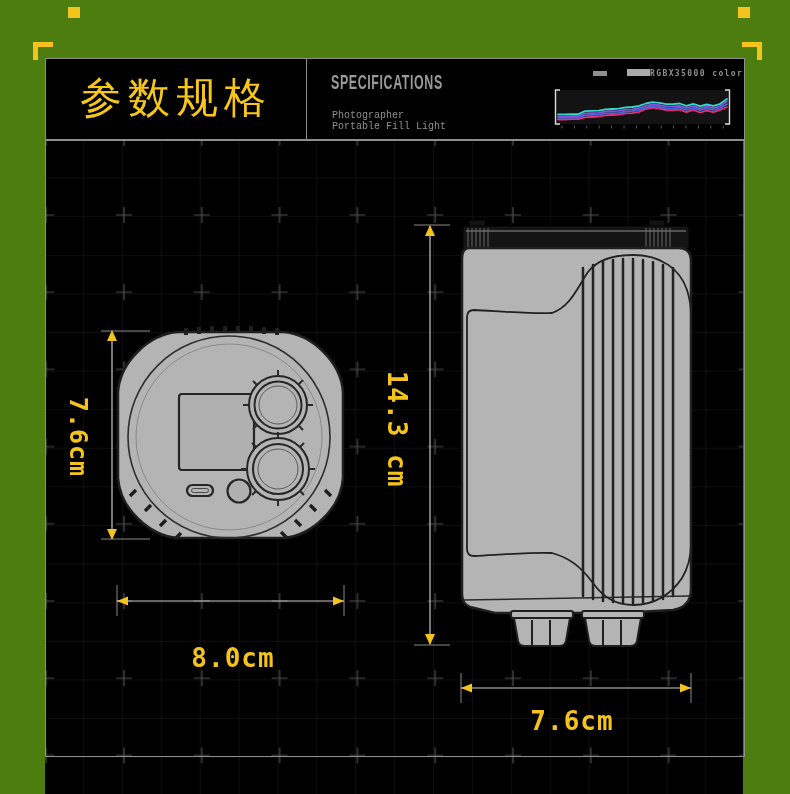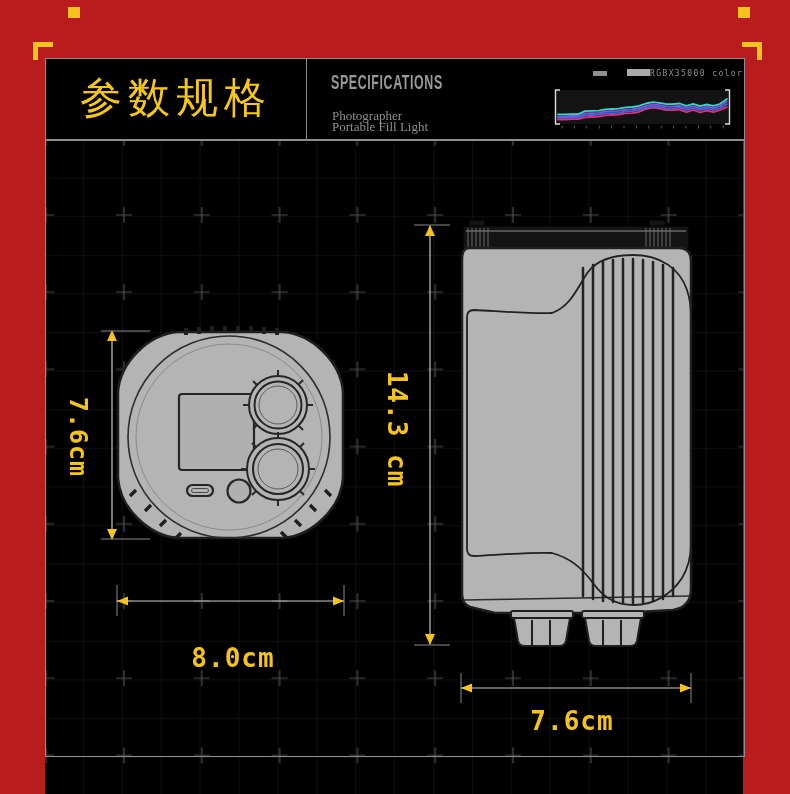"参数规格" #page { background: #b91c1c -> #4d7c0f }
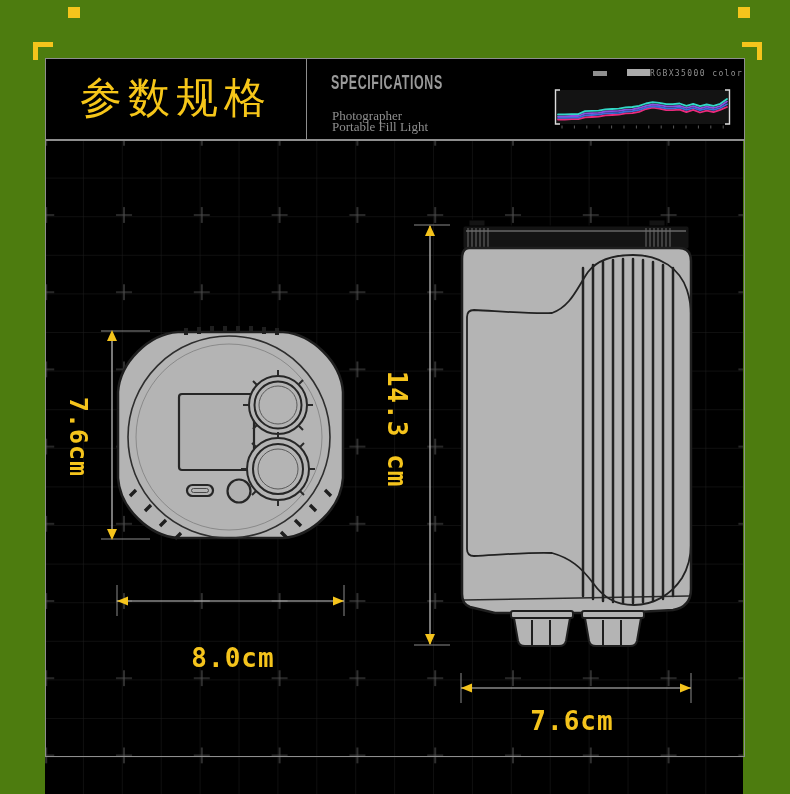"RGBX35000 color" #legend-label { font-weight: none -> bold }
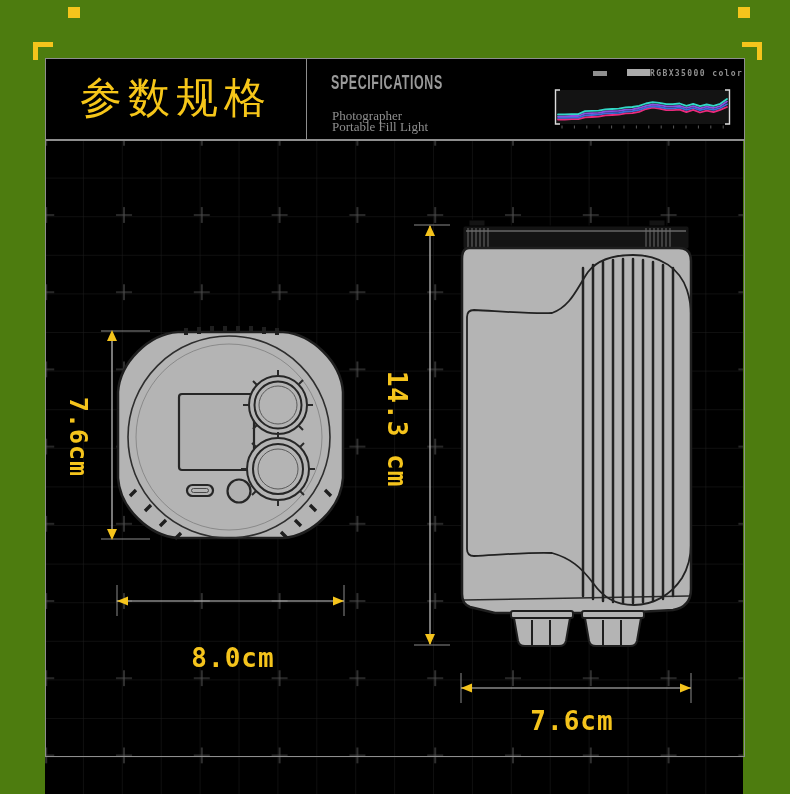"Photographer" #caption { font-family: Liberation Serif, serif -> Liberation Mono, monospace; font-size: 13px -> 10px }
